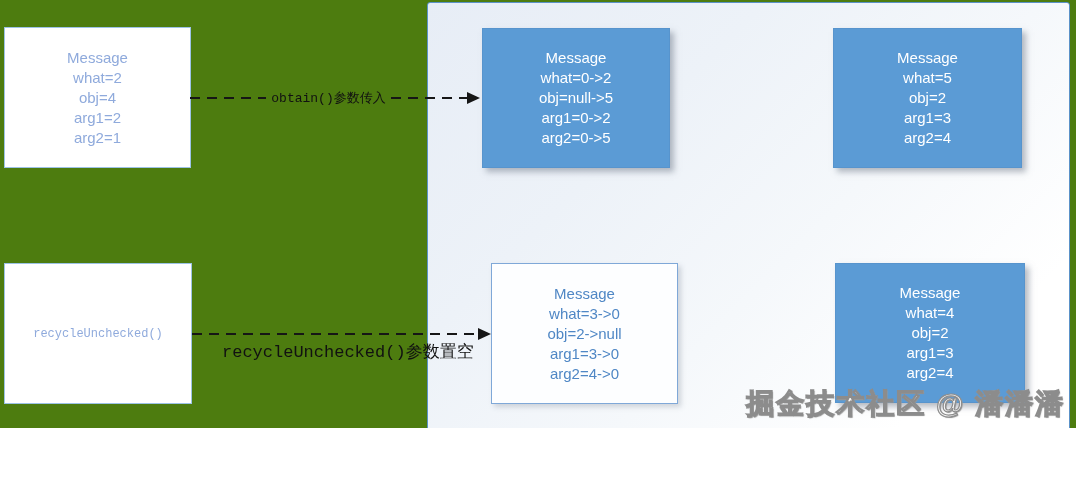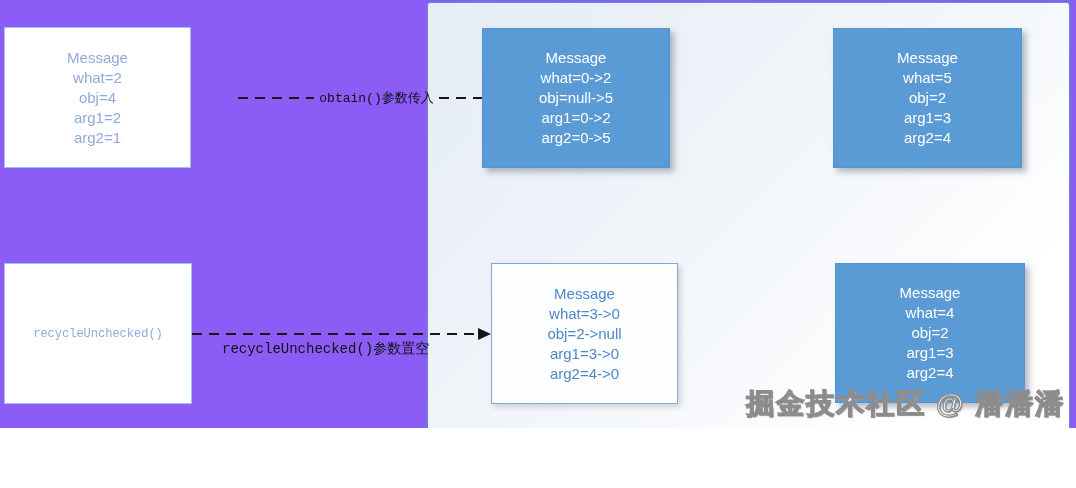"Message" .stage { background: #8b5cf6 -> #4d7c0f }
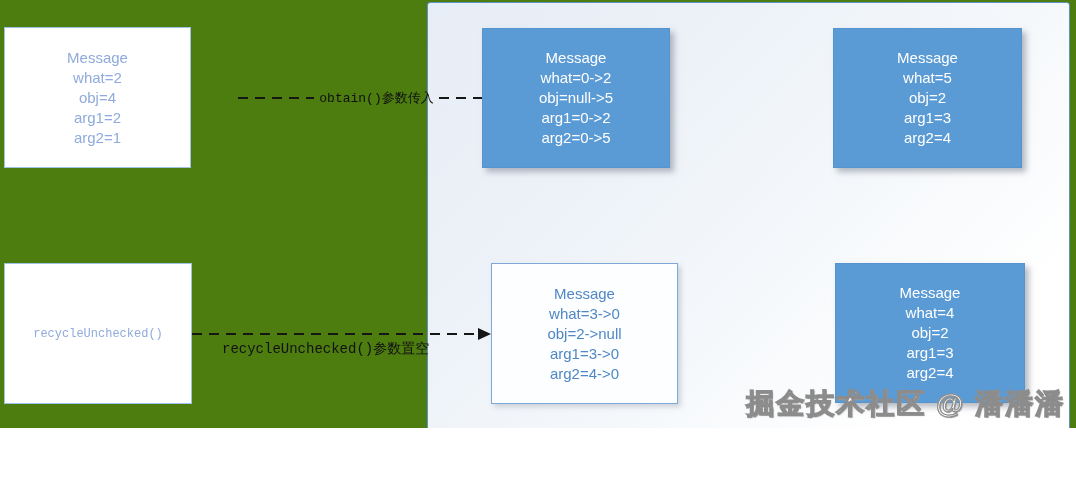"obtain()参数传入" div.arrow { padding-left: 48px -> none }
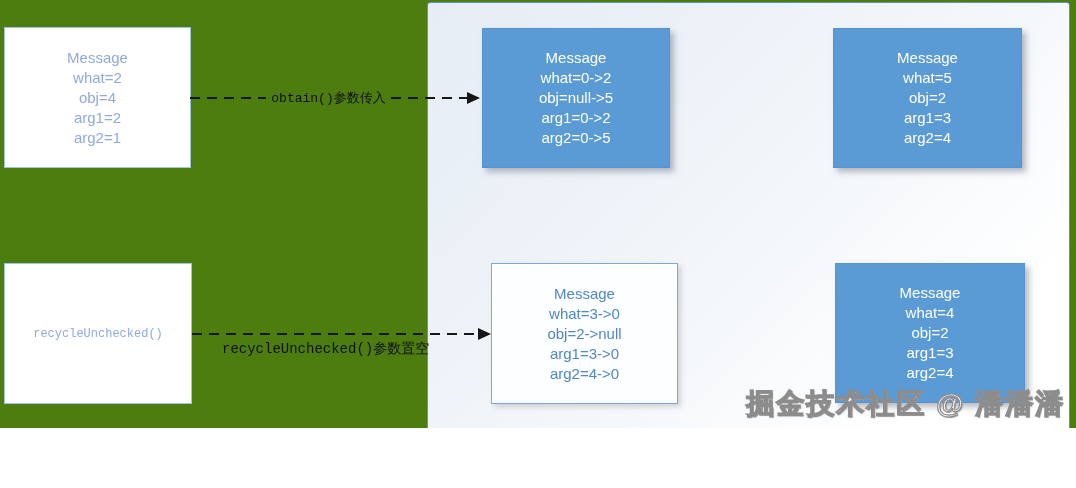"recycleUnchecked()参数置空" .float-label { font-size: 14px -> 17px }
